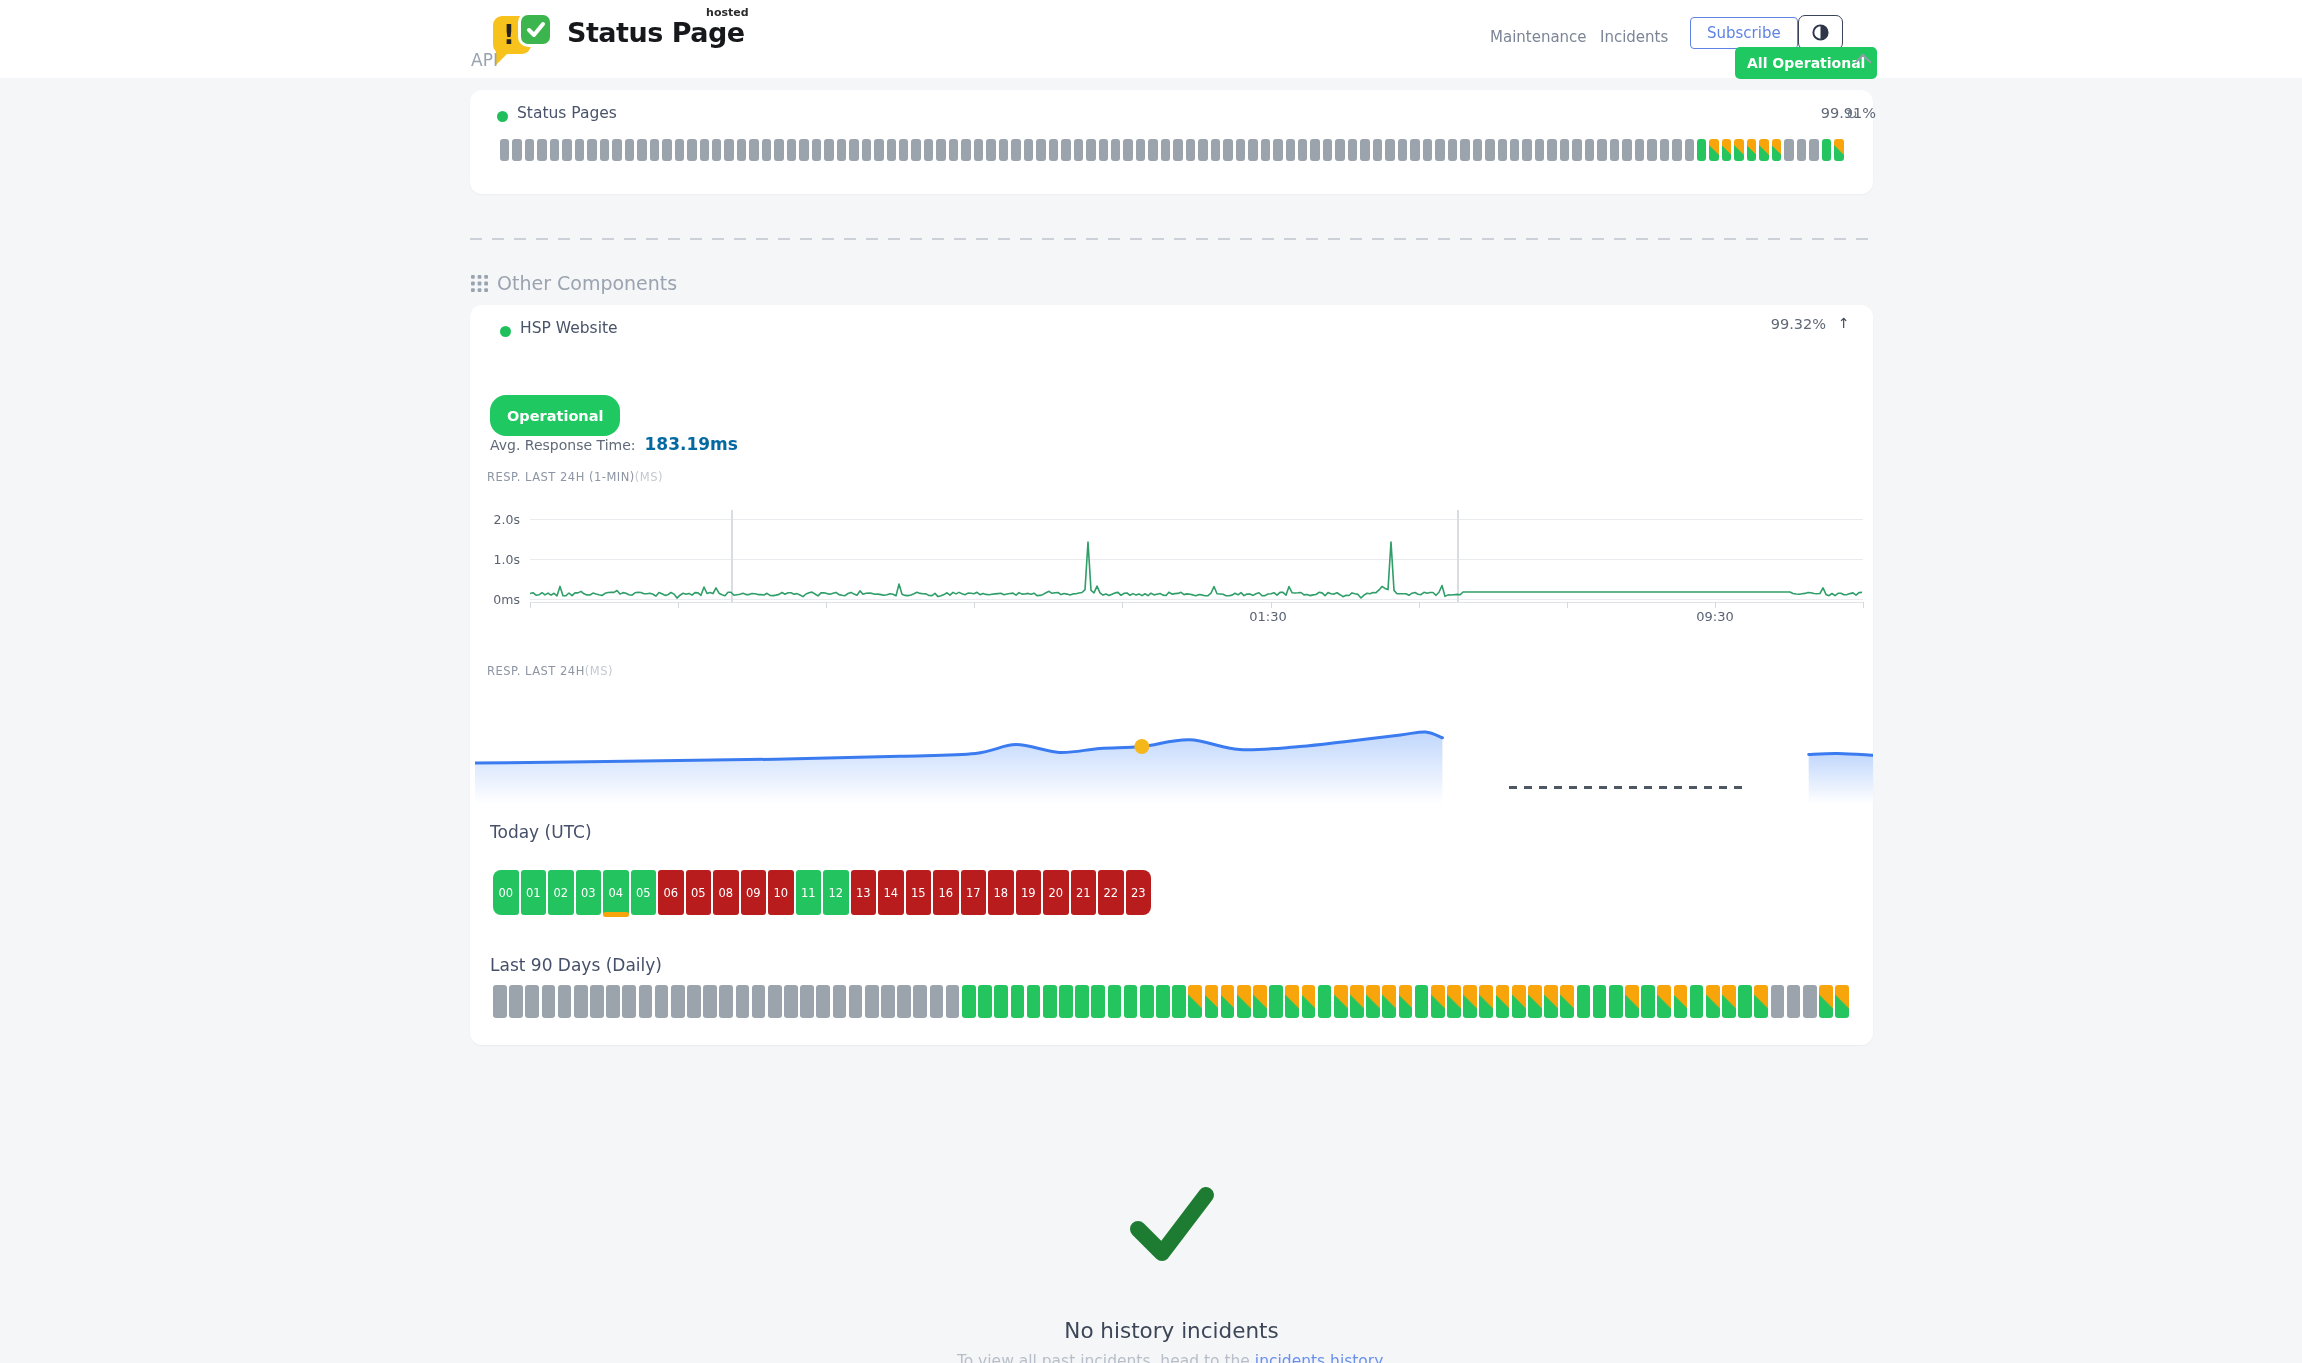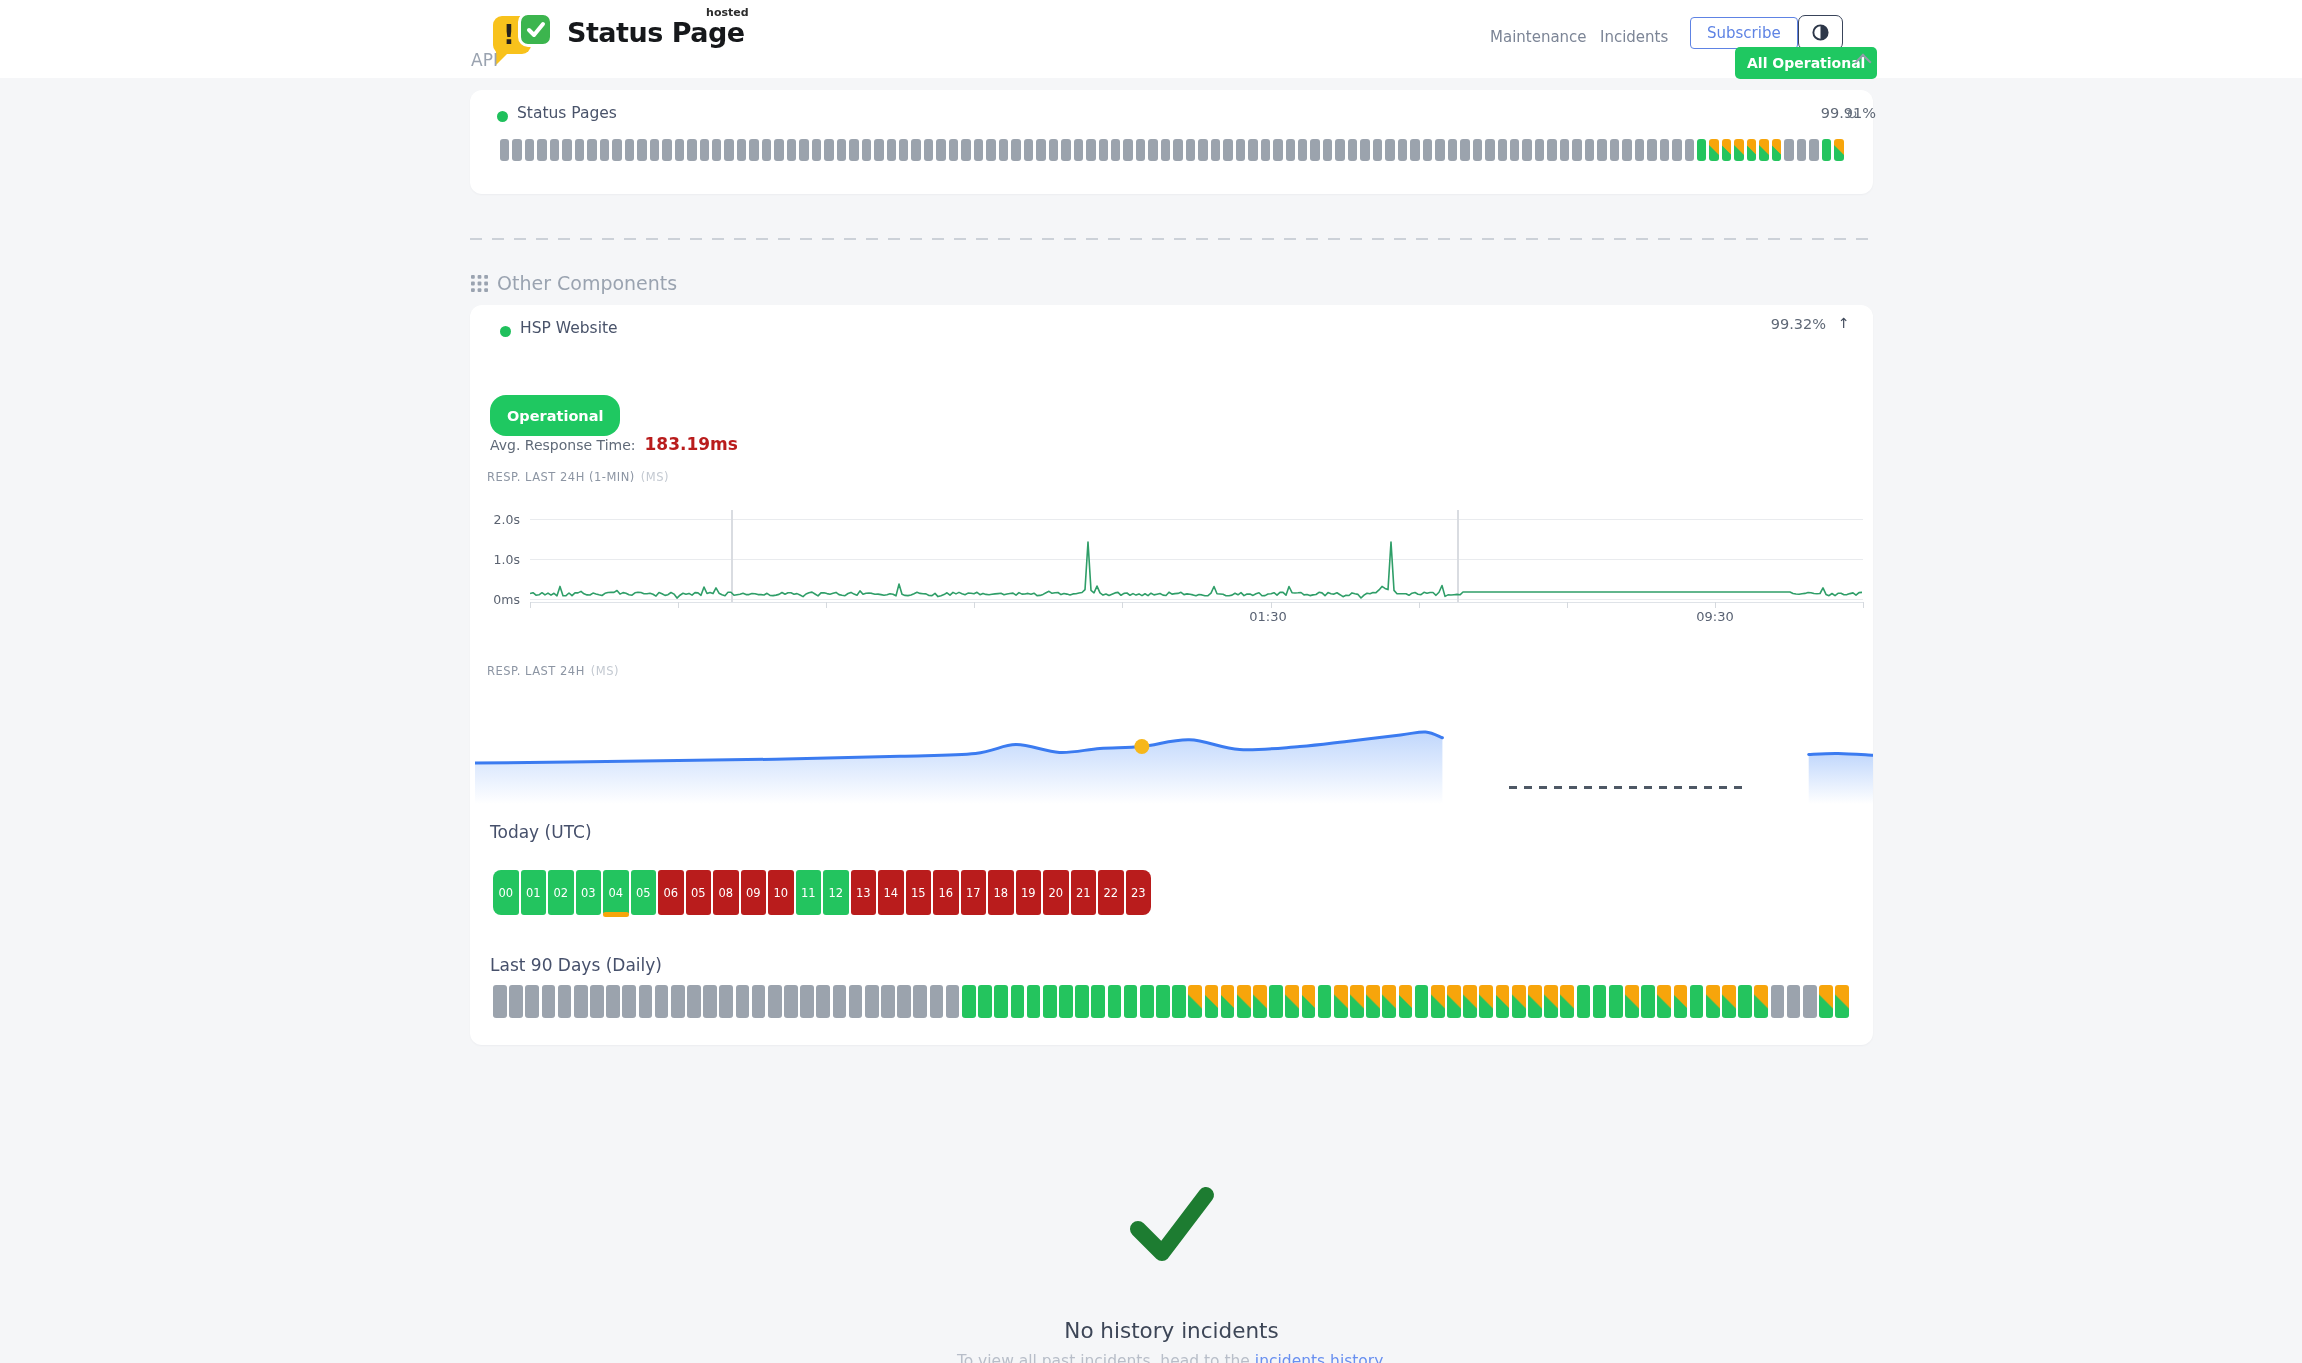"183.19ms" .avg-value { color: #b91c1c -> #0369a1 }
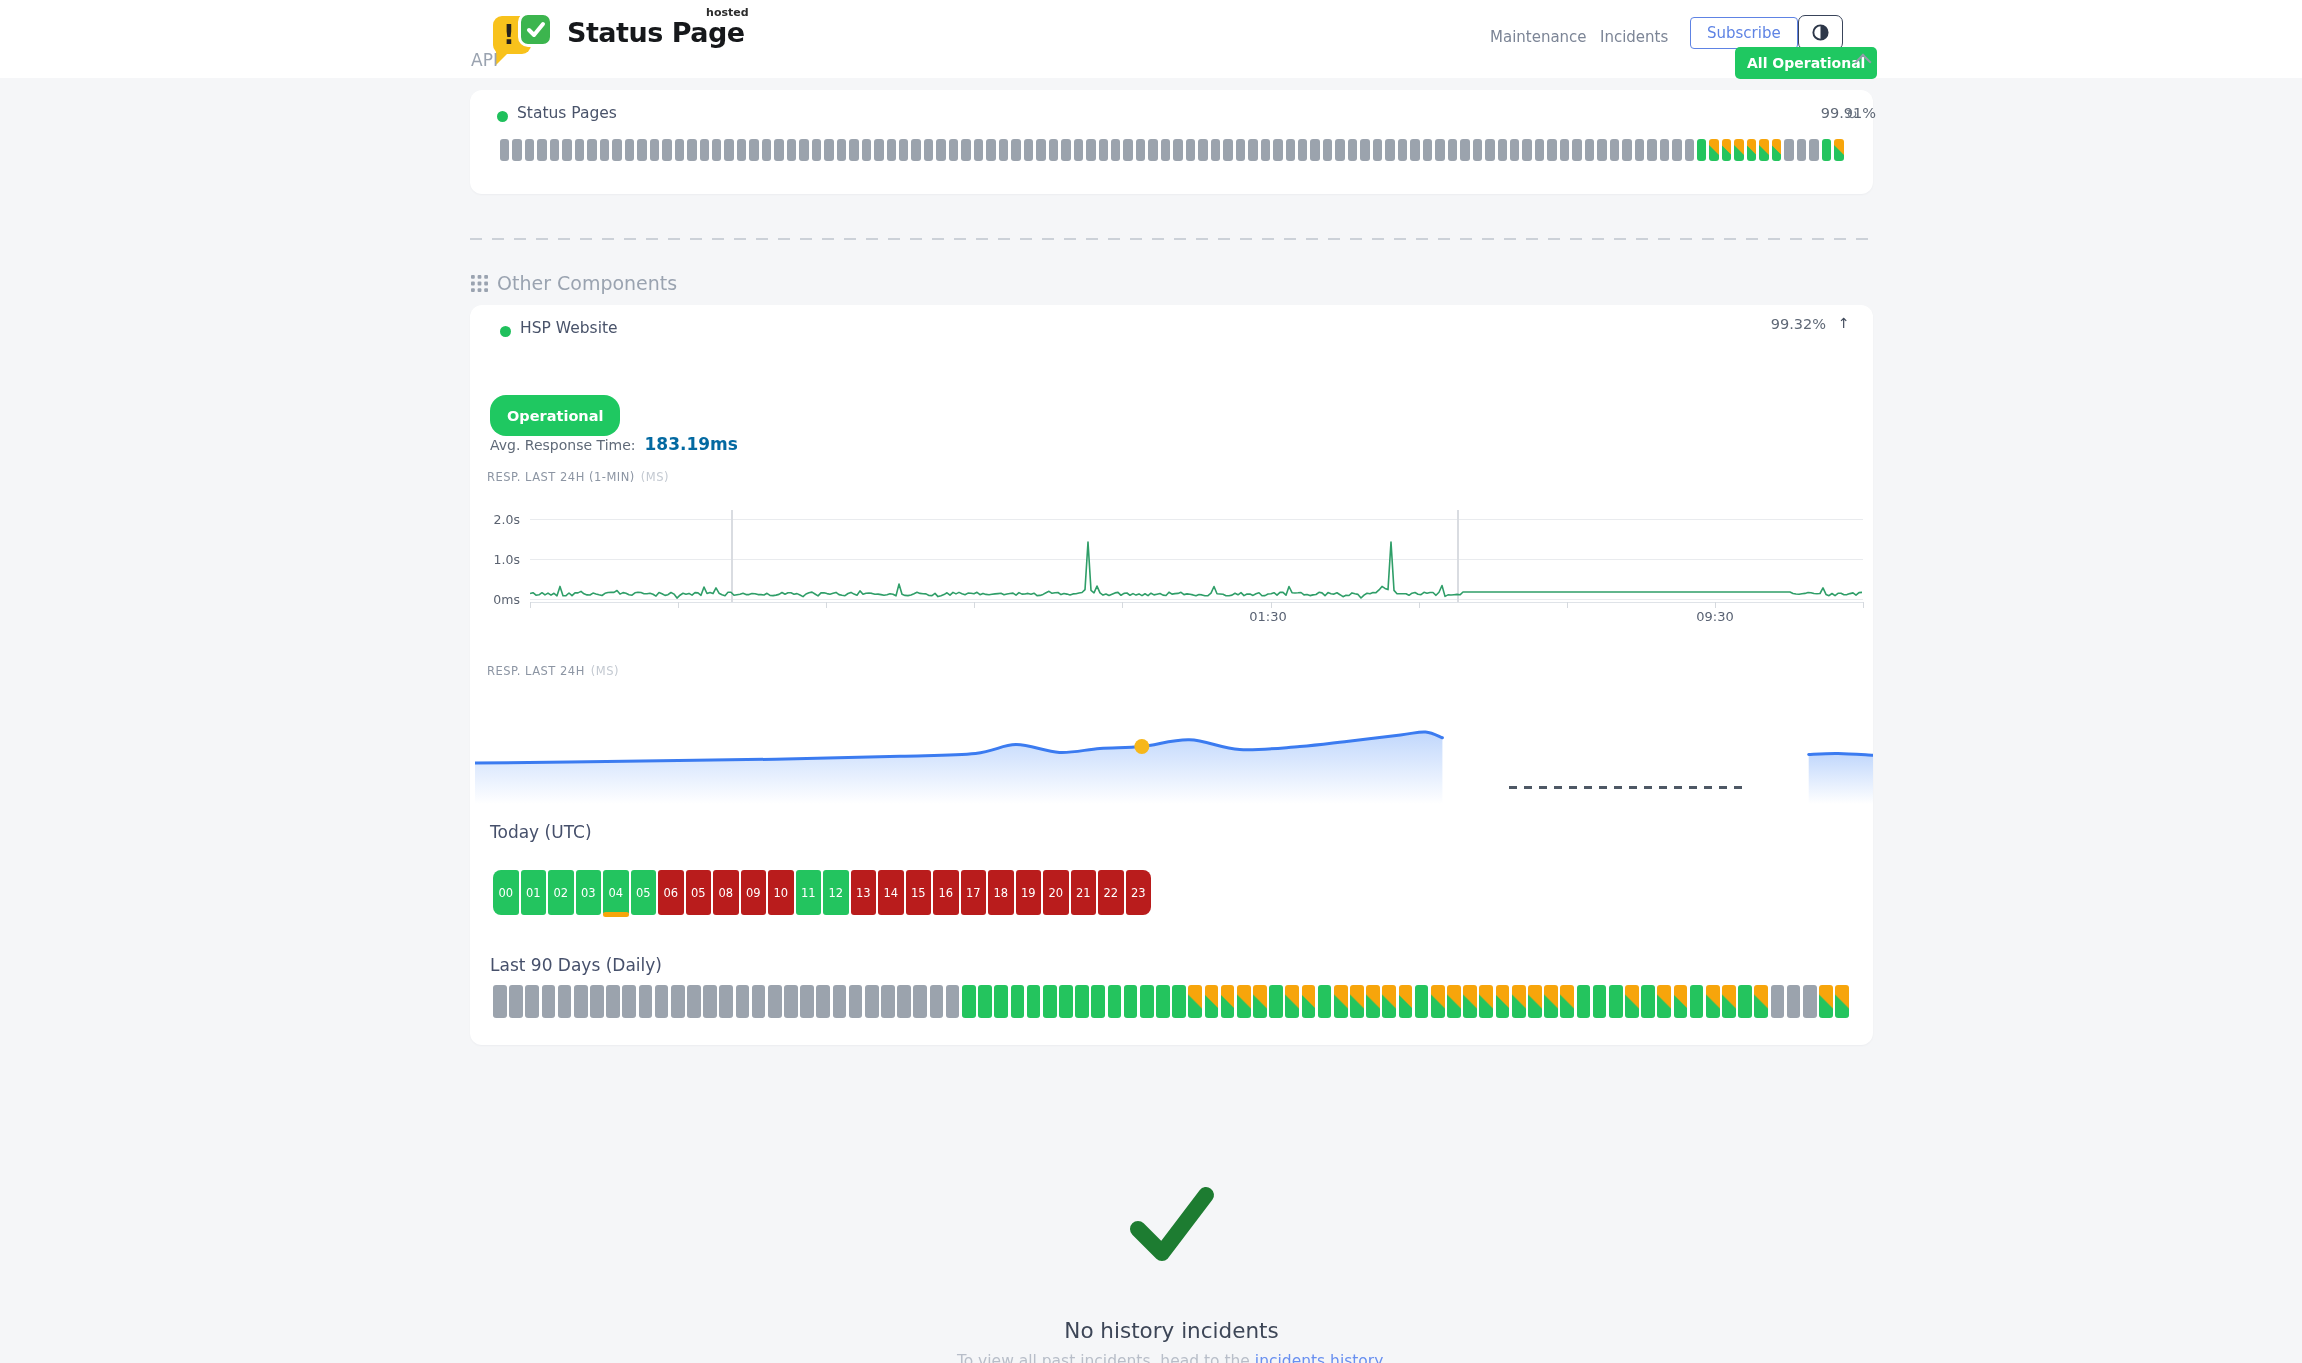"RESP. LAST 24H (1-MIN)" .resp-label { gap: 6px -> 0 }
